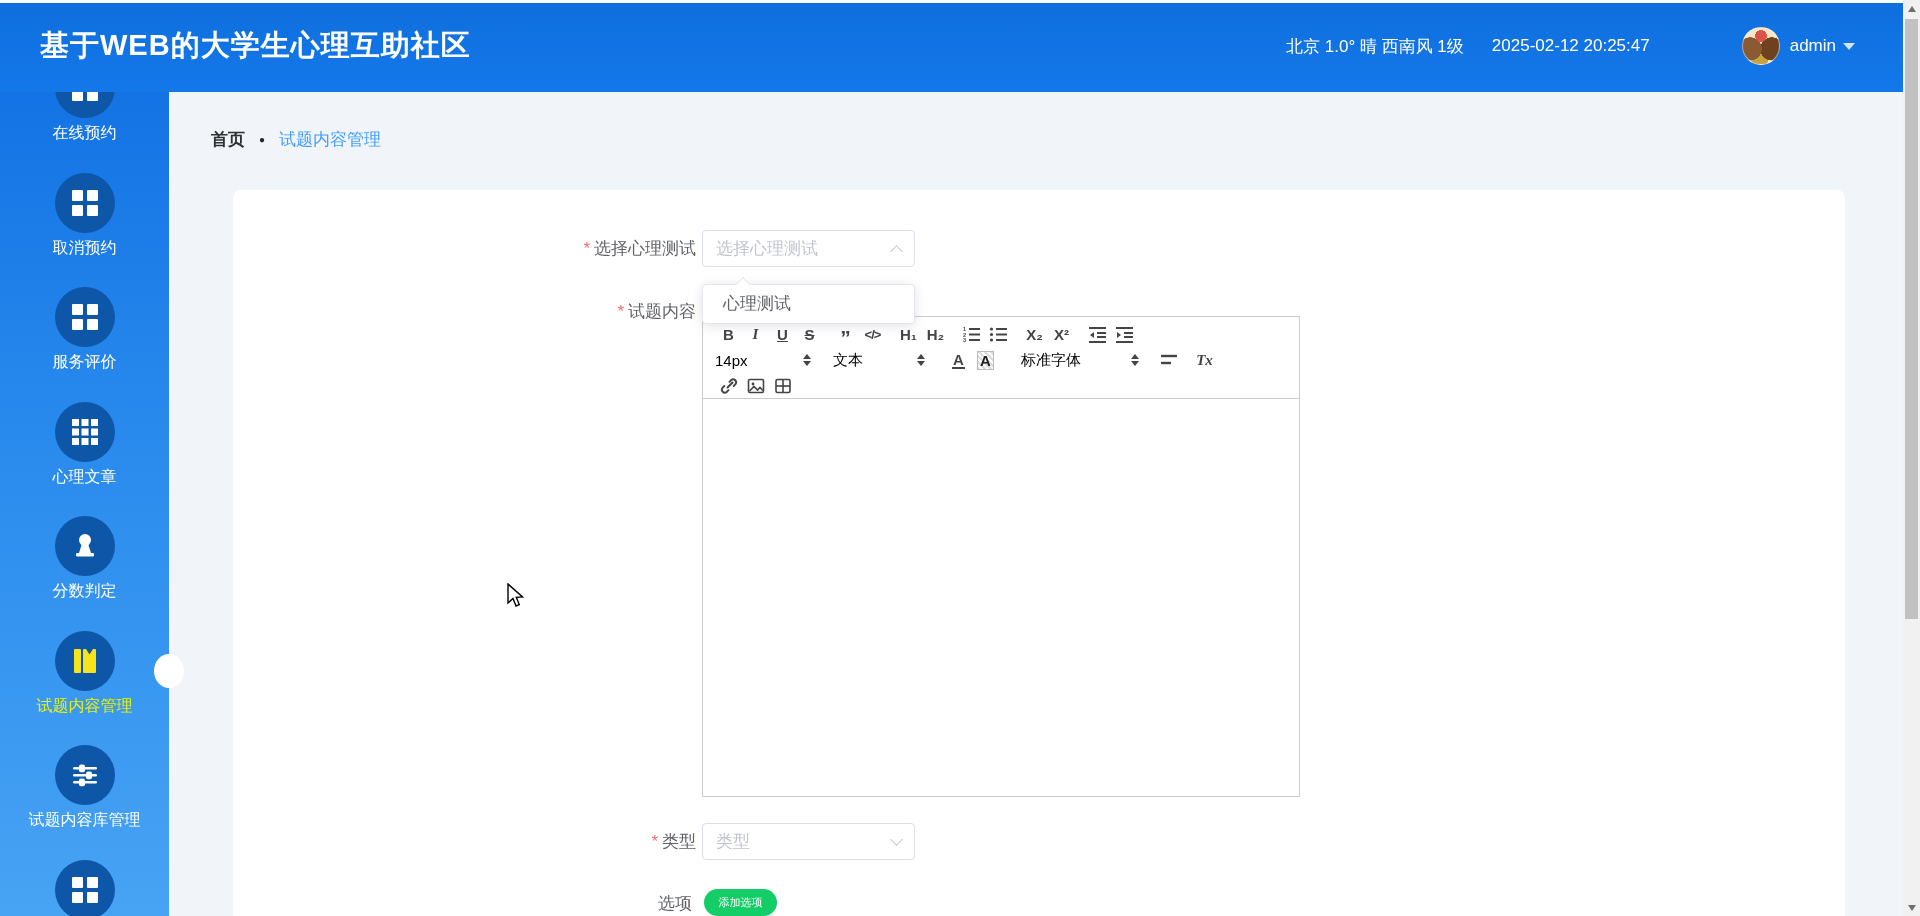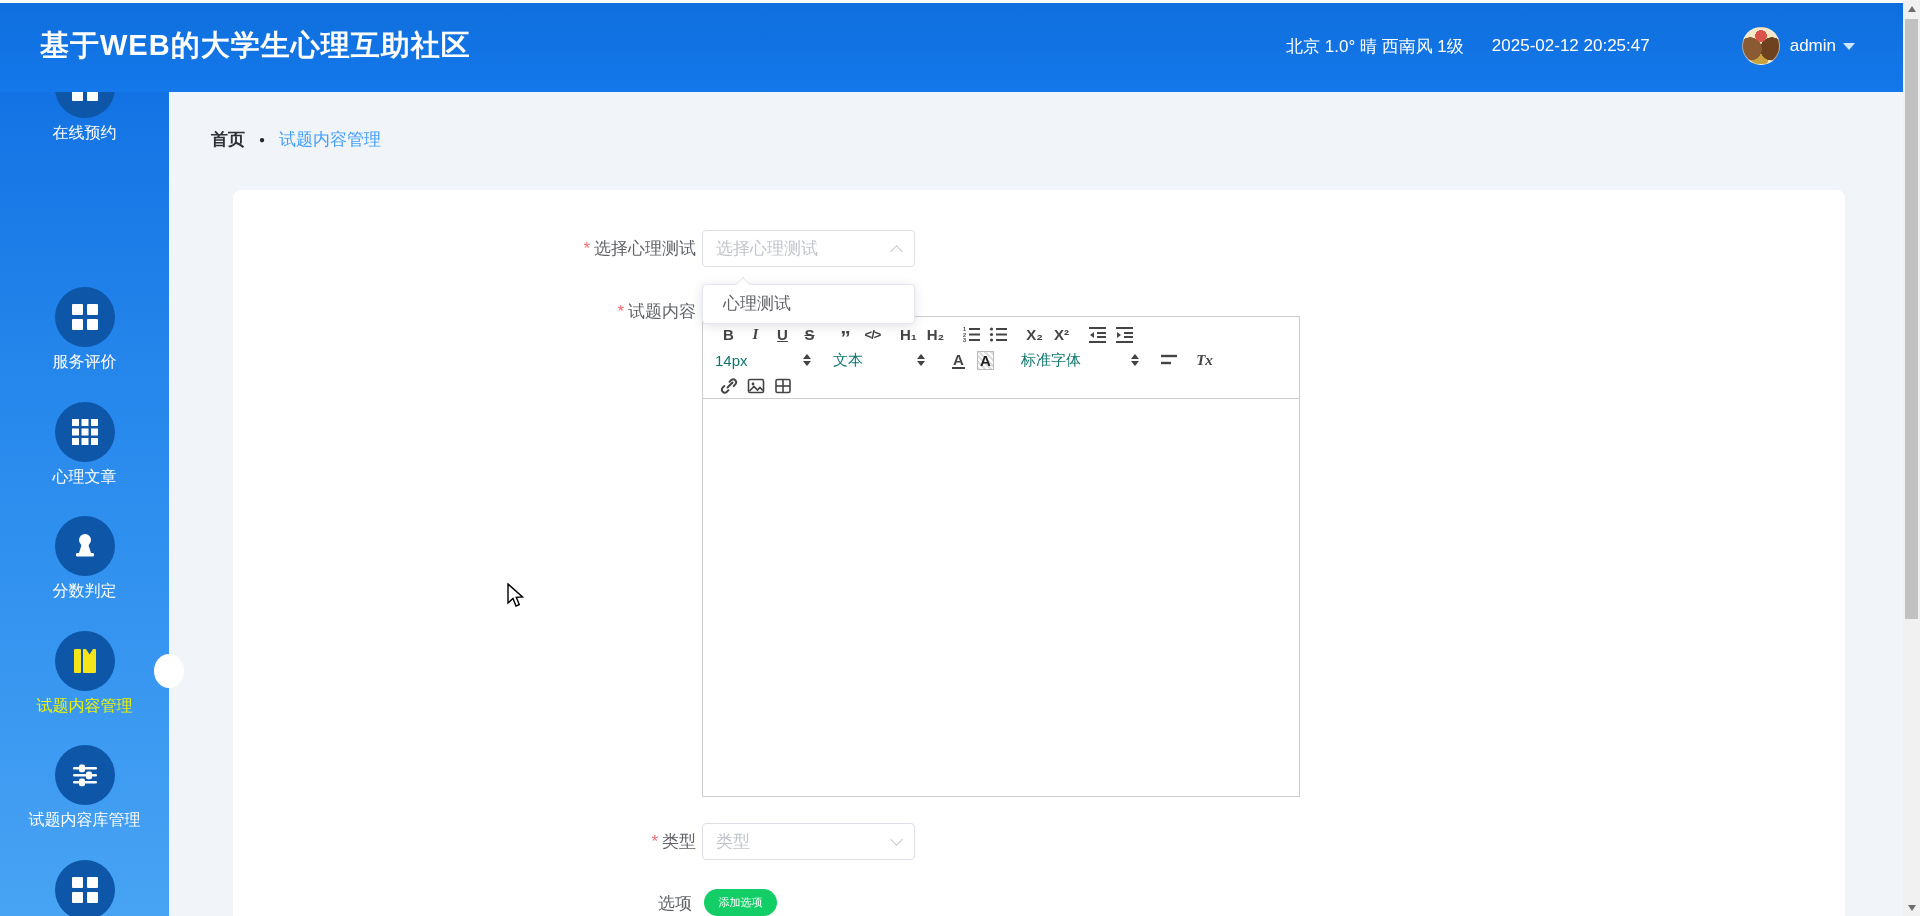"取消预约" div.nav-item { html: none -> <div> <div> <svg> <rect></rect> <rect></rect> <rect></rect> <rect></rect> </svg> </div> <span>取消预约</span> </div> }
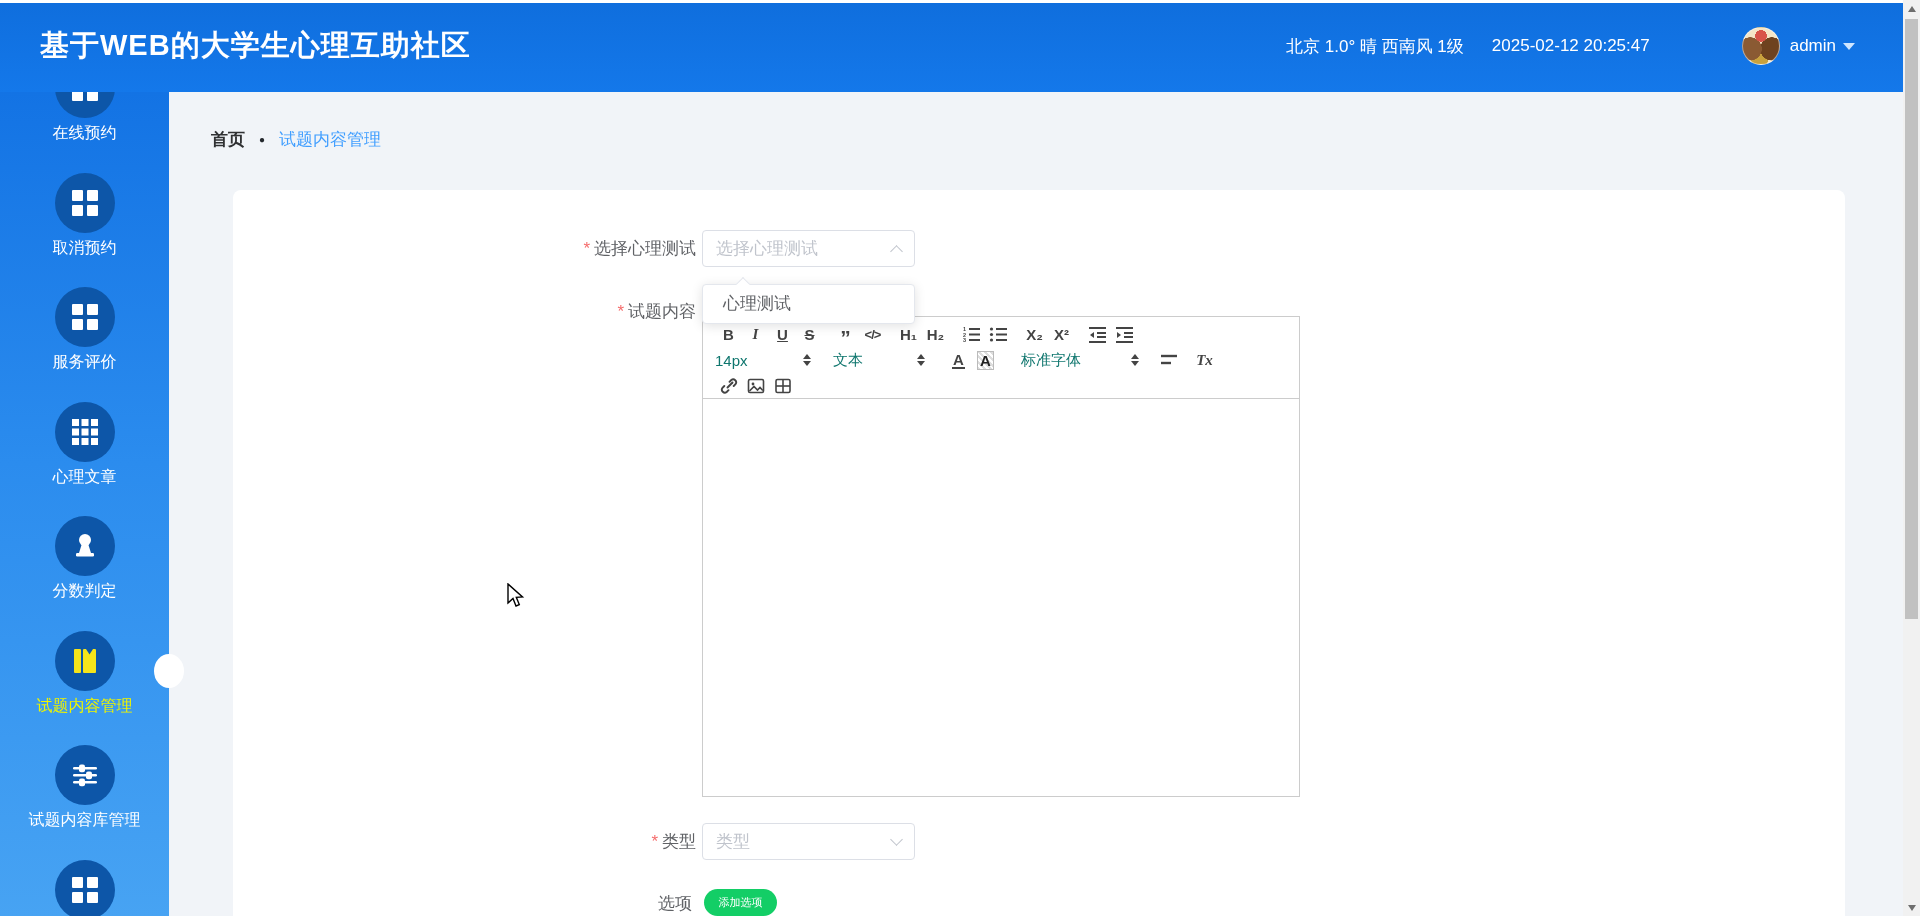"14px" .picker { color: #0f766e -> #000000 }
